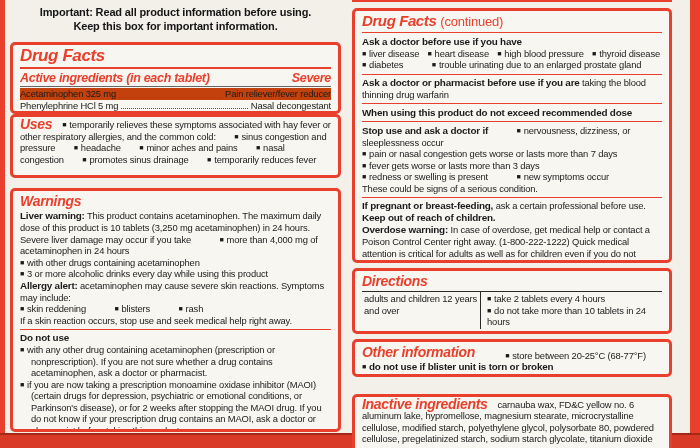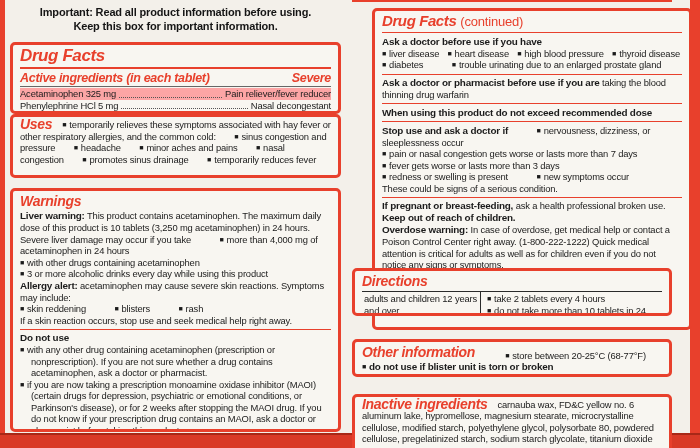"Drug Facts (continued)" .box-continued { height: 322px -> 255px; margin-left: 20px -> none }
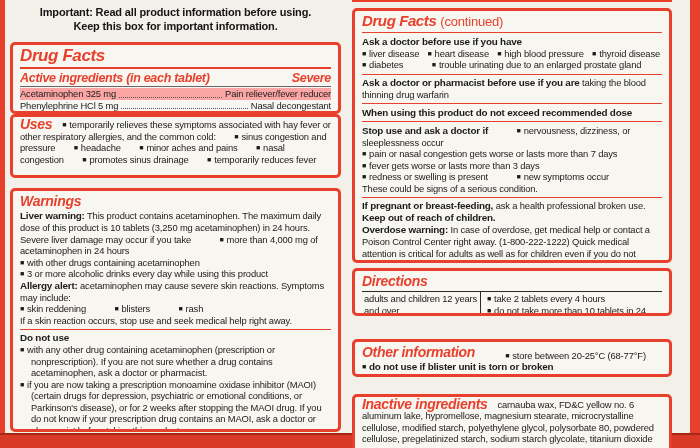"Acetaminophen 325 mg" .hl { background: #fca5a5 -> #c2410c }
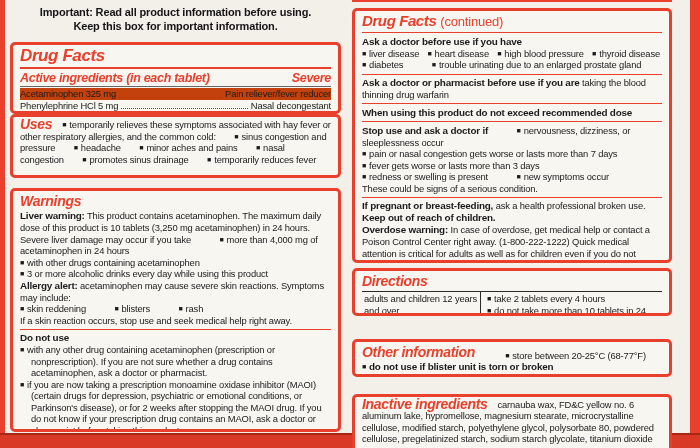"ask a health professional broken" span { text: health professional broken -> certain professional before }
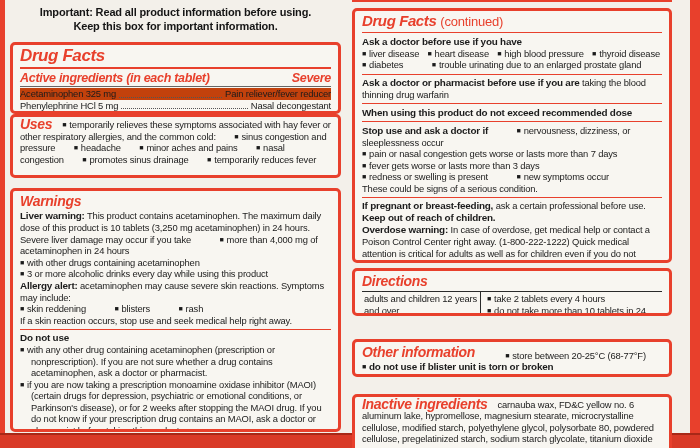"Directions" .box-directions { height: 48px -> 66px }
